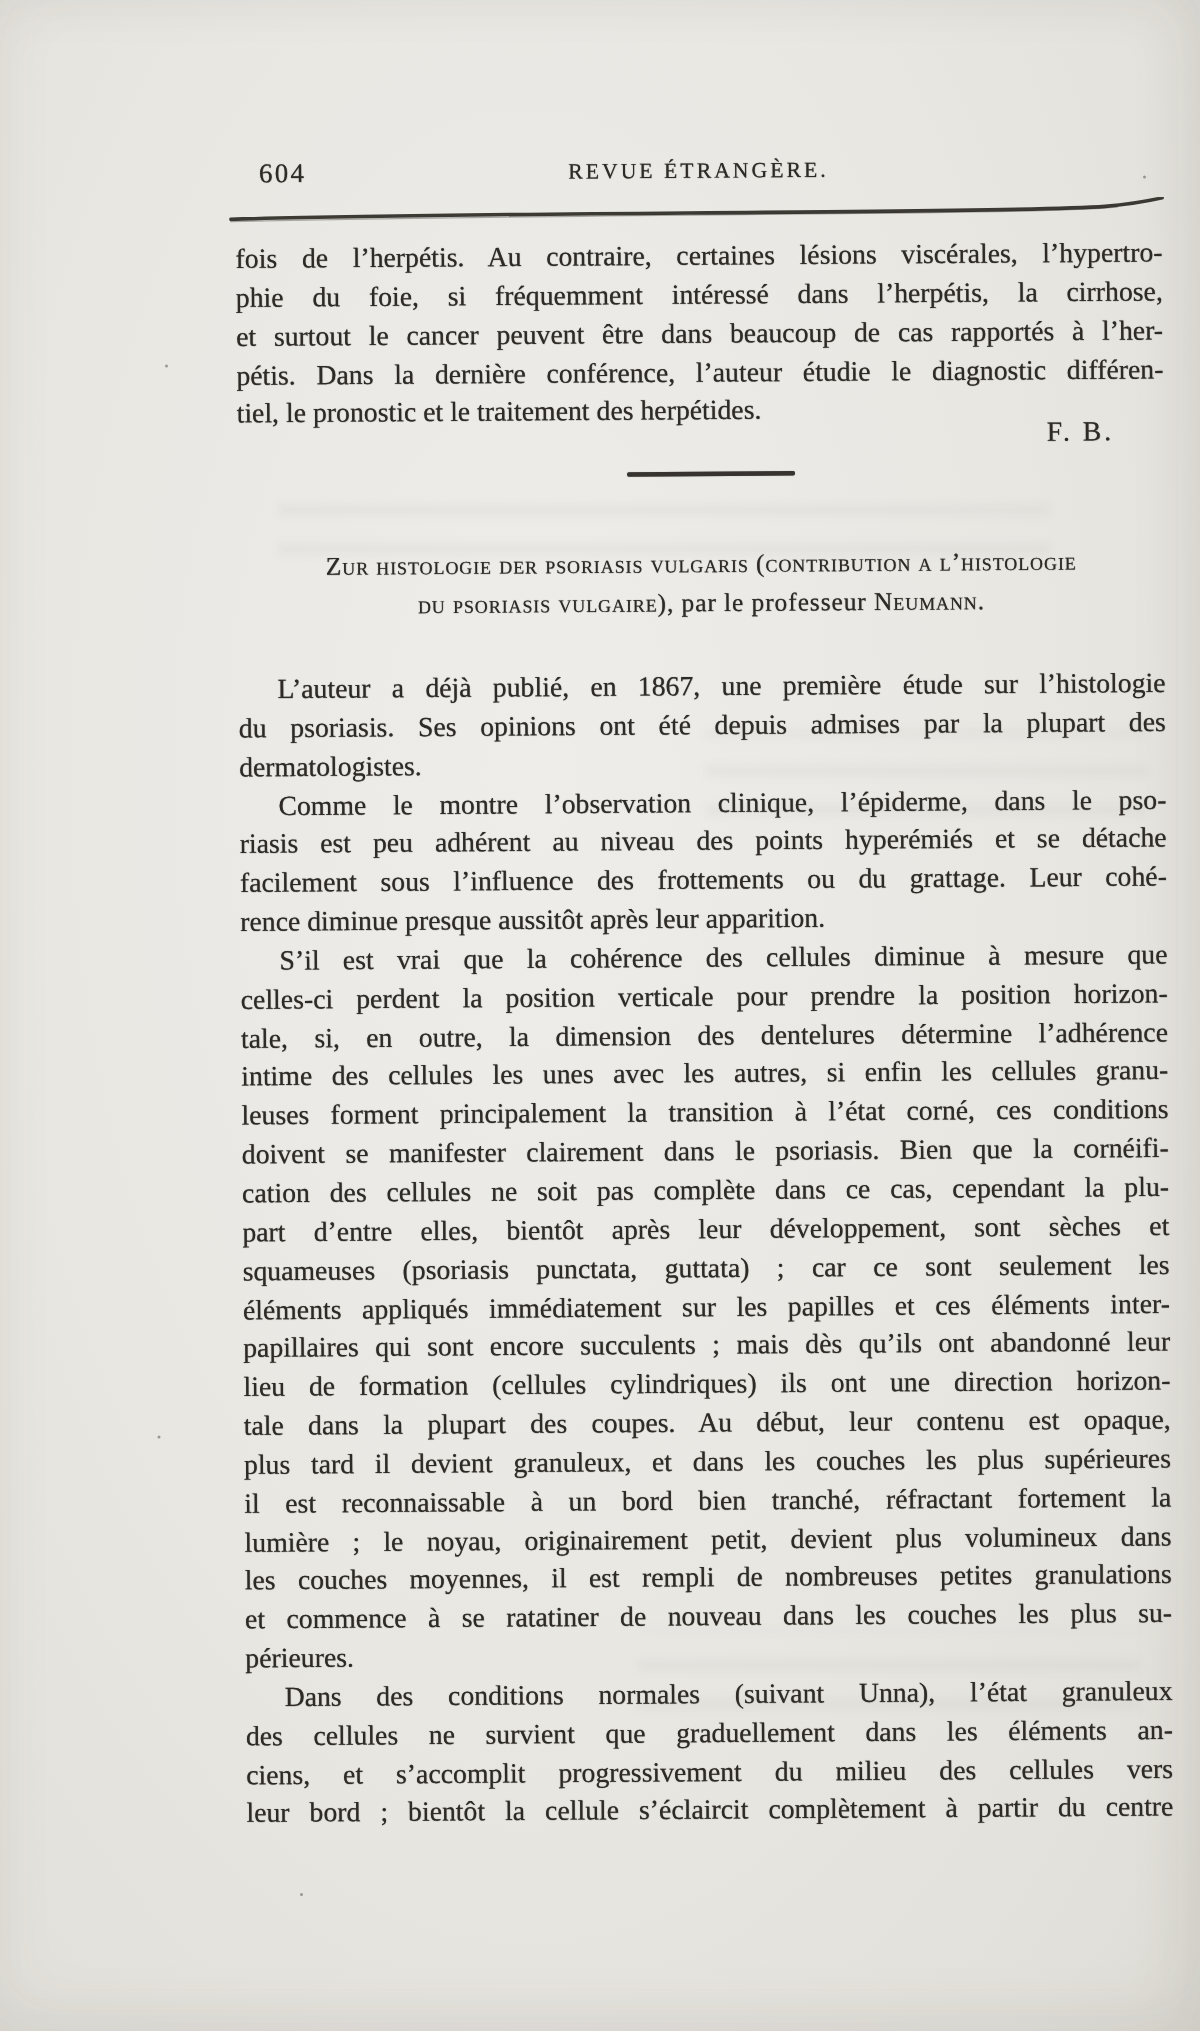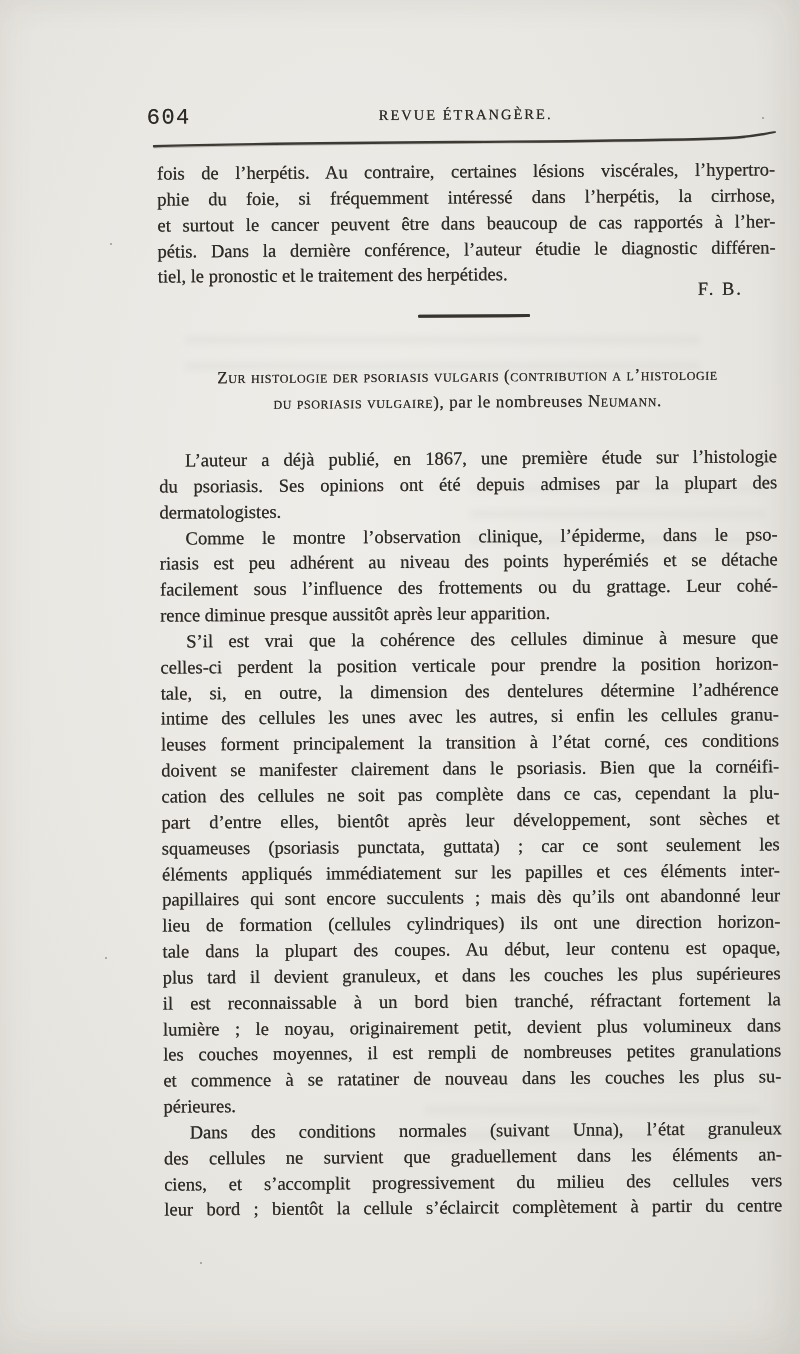"604" .pageno { font-family: Liberation Mono, monospace -> none; font-size: 22px -> 18px; left: 147px -> 173px }
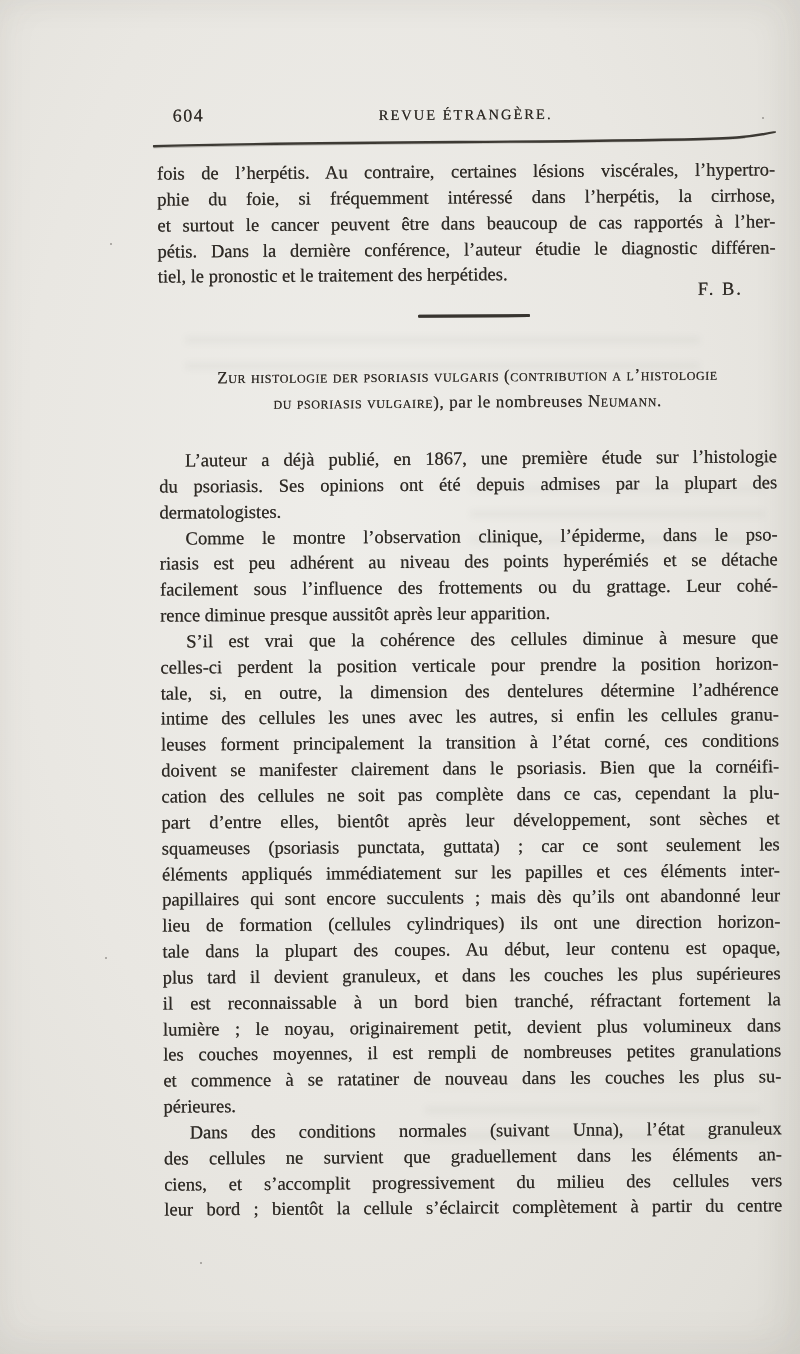"par le nombreuses" span { text: nombreuses -> professeur }
